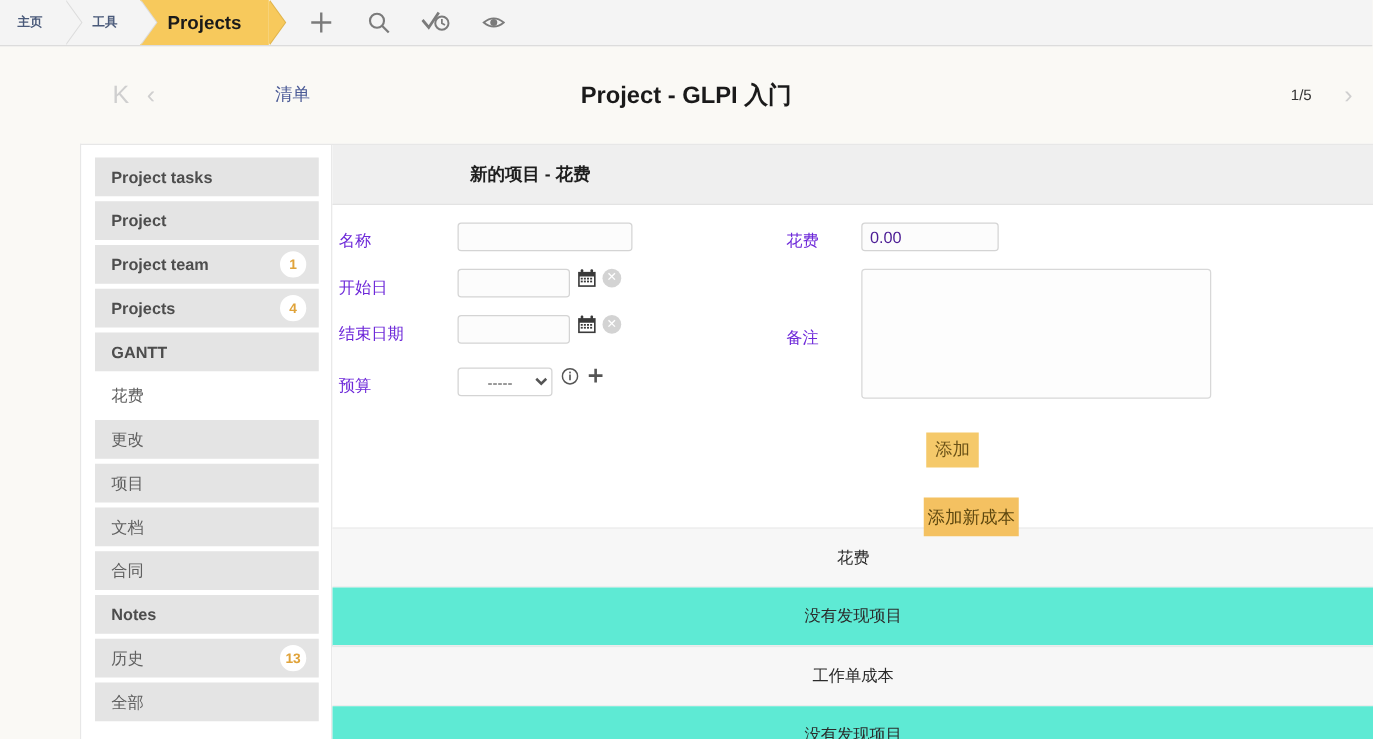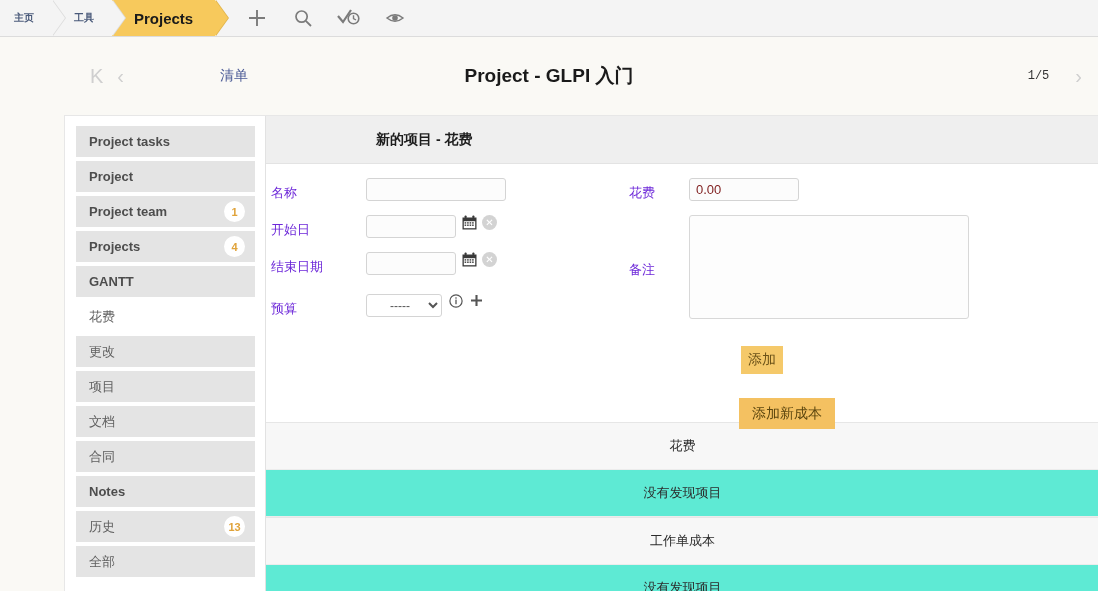"1/5" .pager .count { font-family: Liberation Mono, monospace -> none }
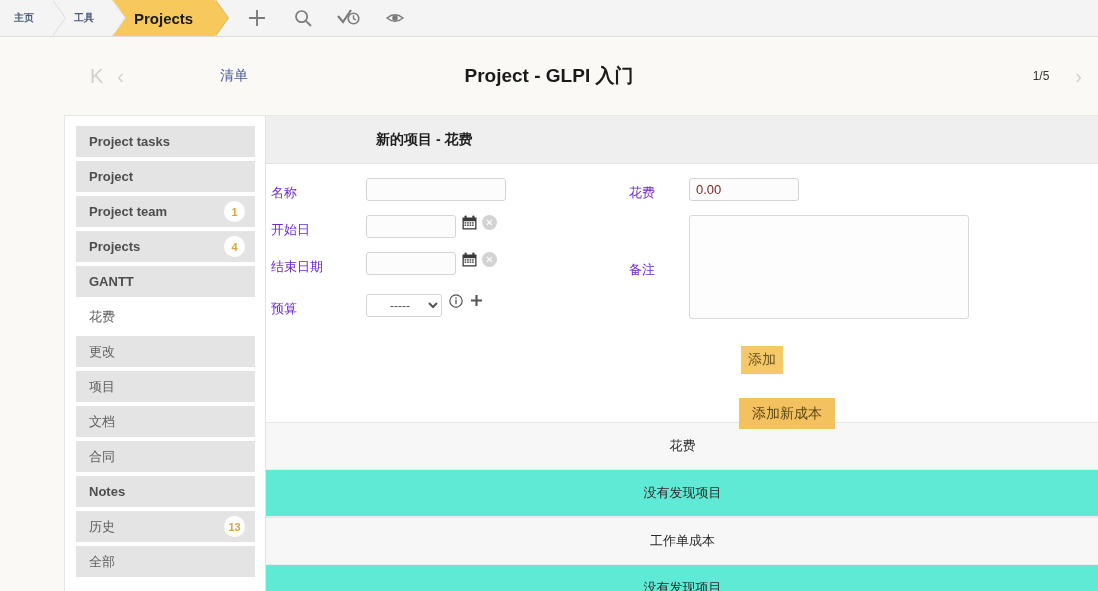"0.00" input.txtfield { color: #7f1d1d -> #4c1d95 }
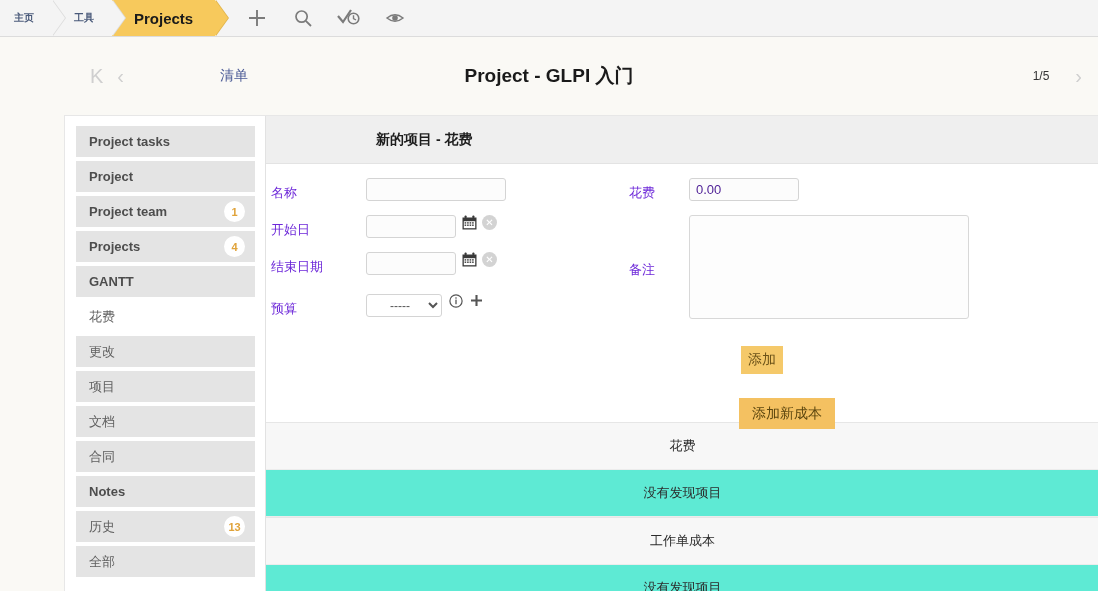"添加新成本" .btn-newcost { width: 96px -> 76px }
